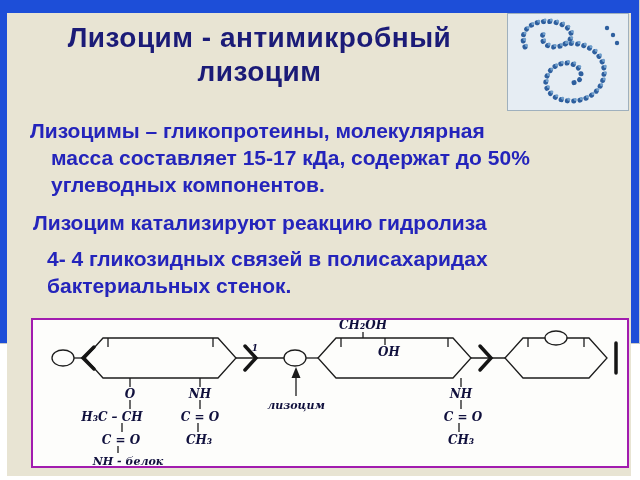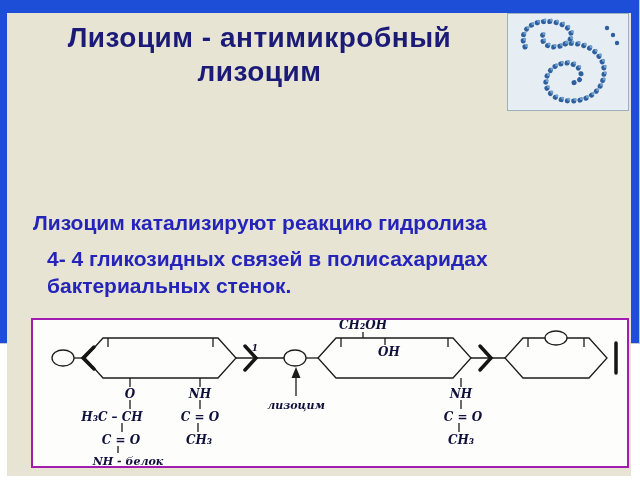"Лизоцимы – гликопротеины, молекулярная" div.para { html: none -> <div>Лизоцимы – гликопротеины, молекулярная масса составляет 15-17 кДа, содержат до 50% углеводных компонентов.</div> }
